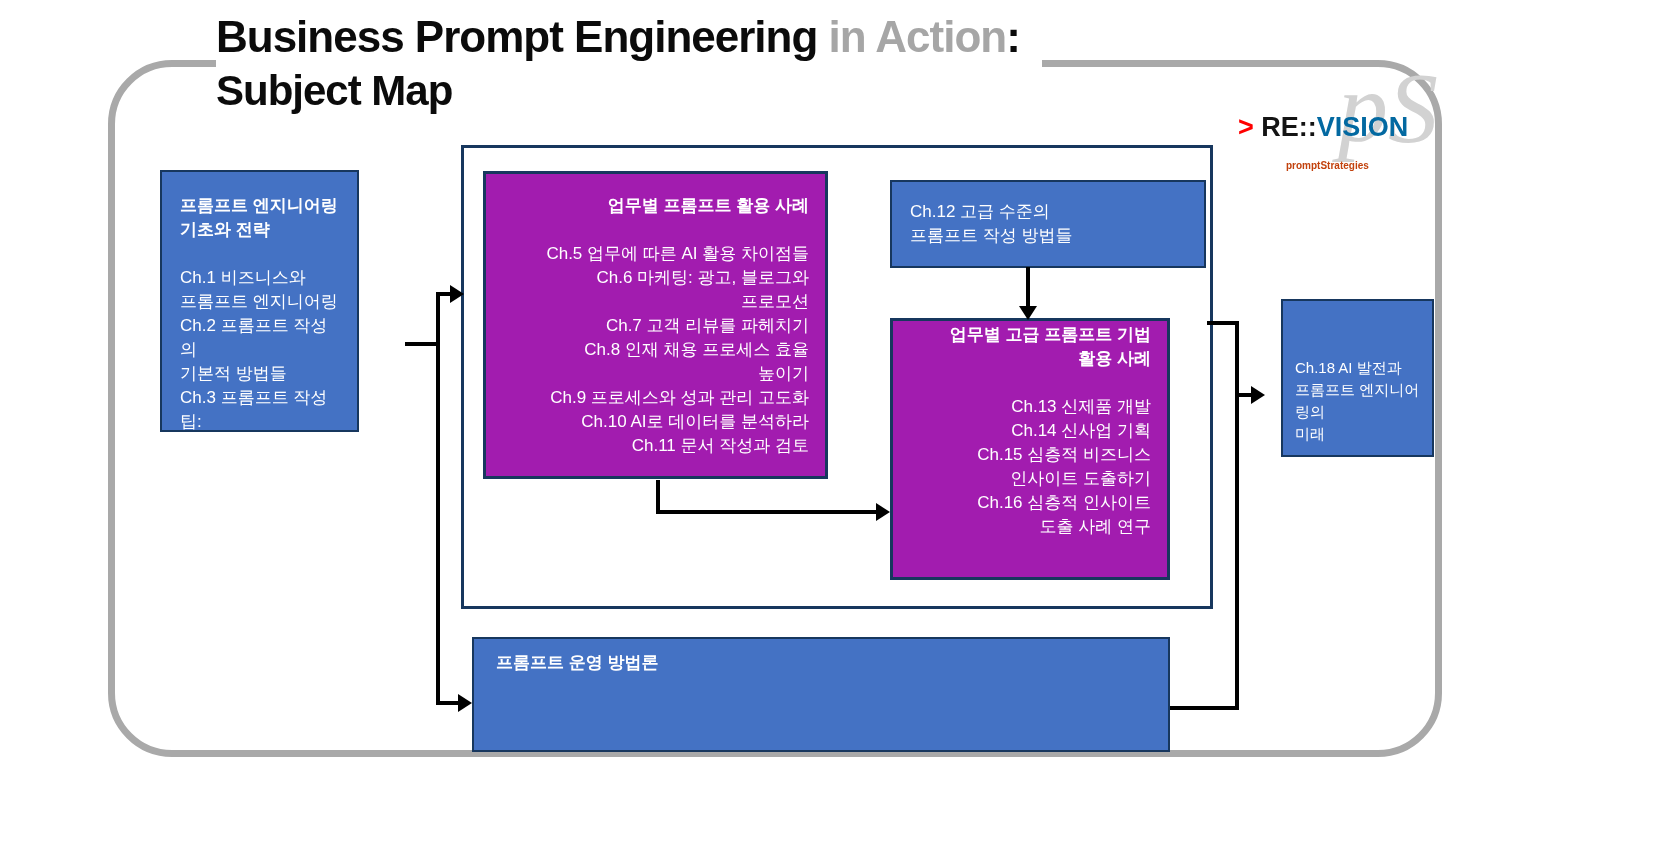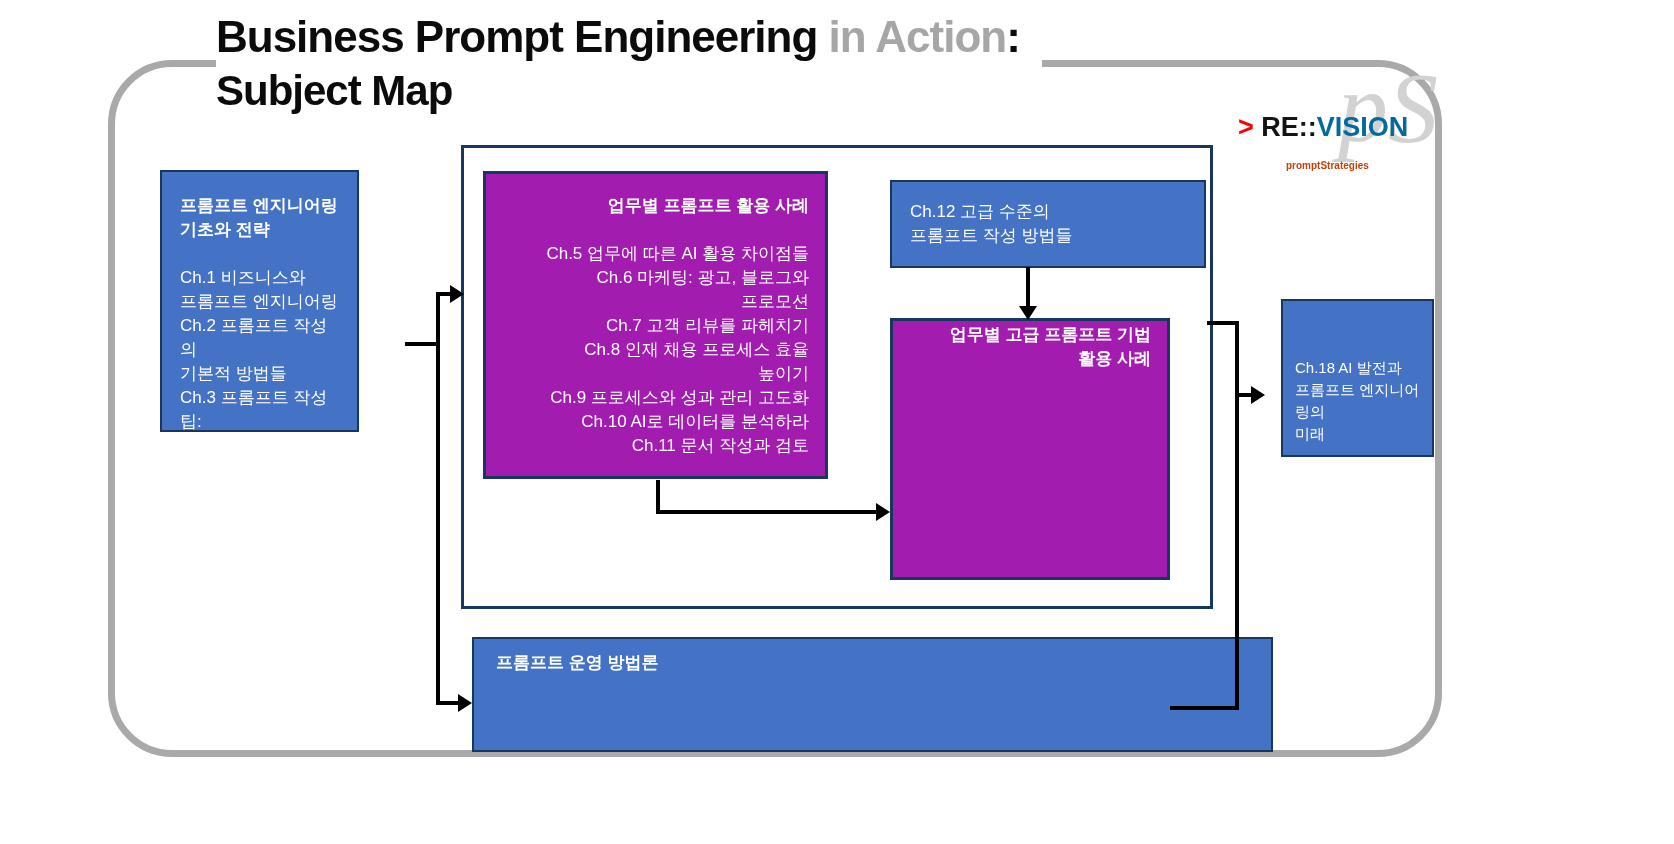"Ch.13 신제품 개발" div.box-body { html: none -> <div>Ch.13 신제품 개발 Ch.14 신사업 기획 Ch.15 심층적 비즈니스 인사이트 도출하기 Ch.16 심층적 인사이트 도출 사례 연구</div> }
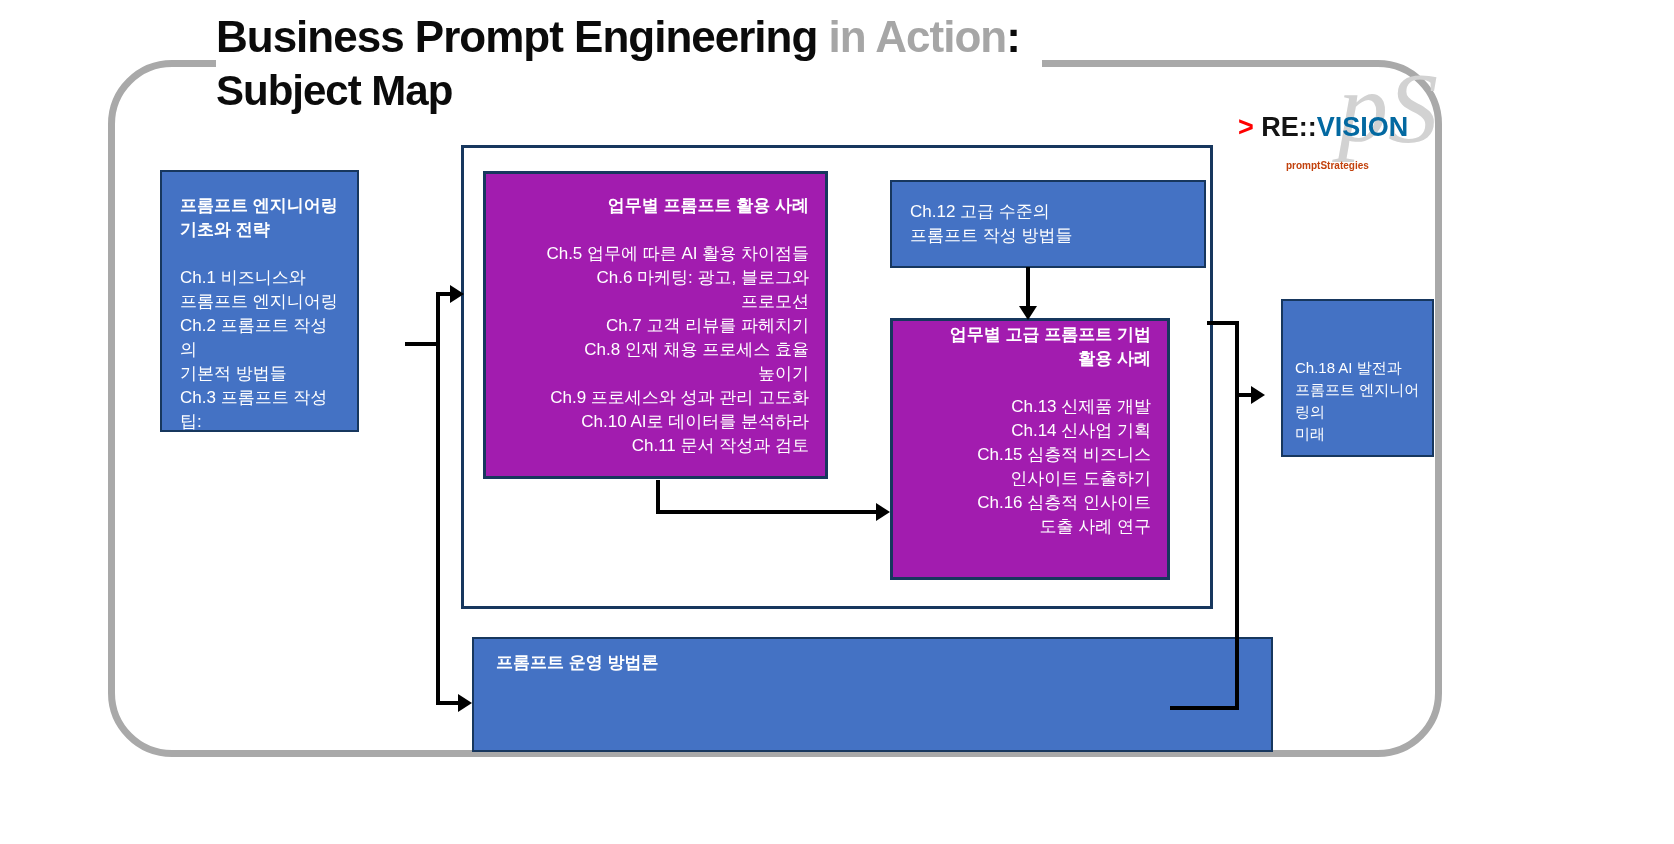"프롬프트 운영 방법론" .box-operations { width: 801px -> 698px }
